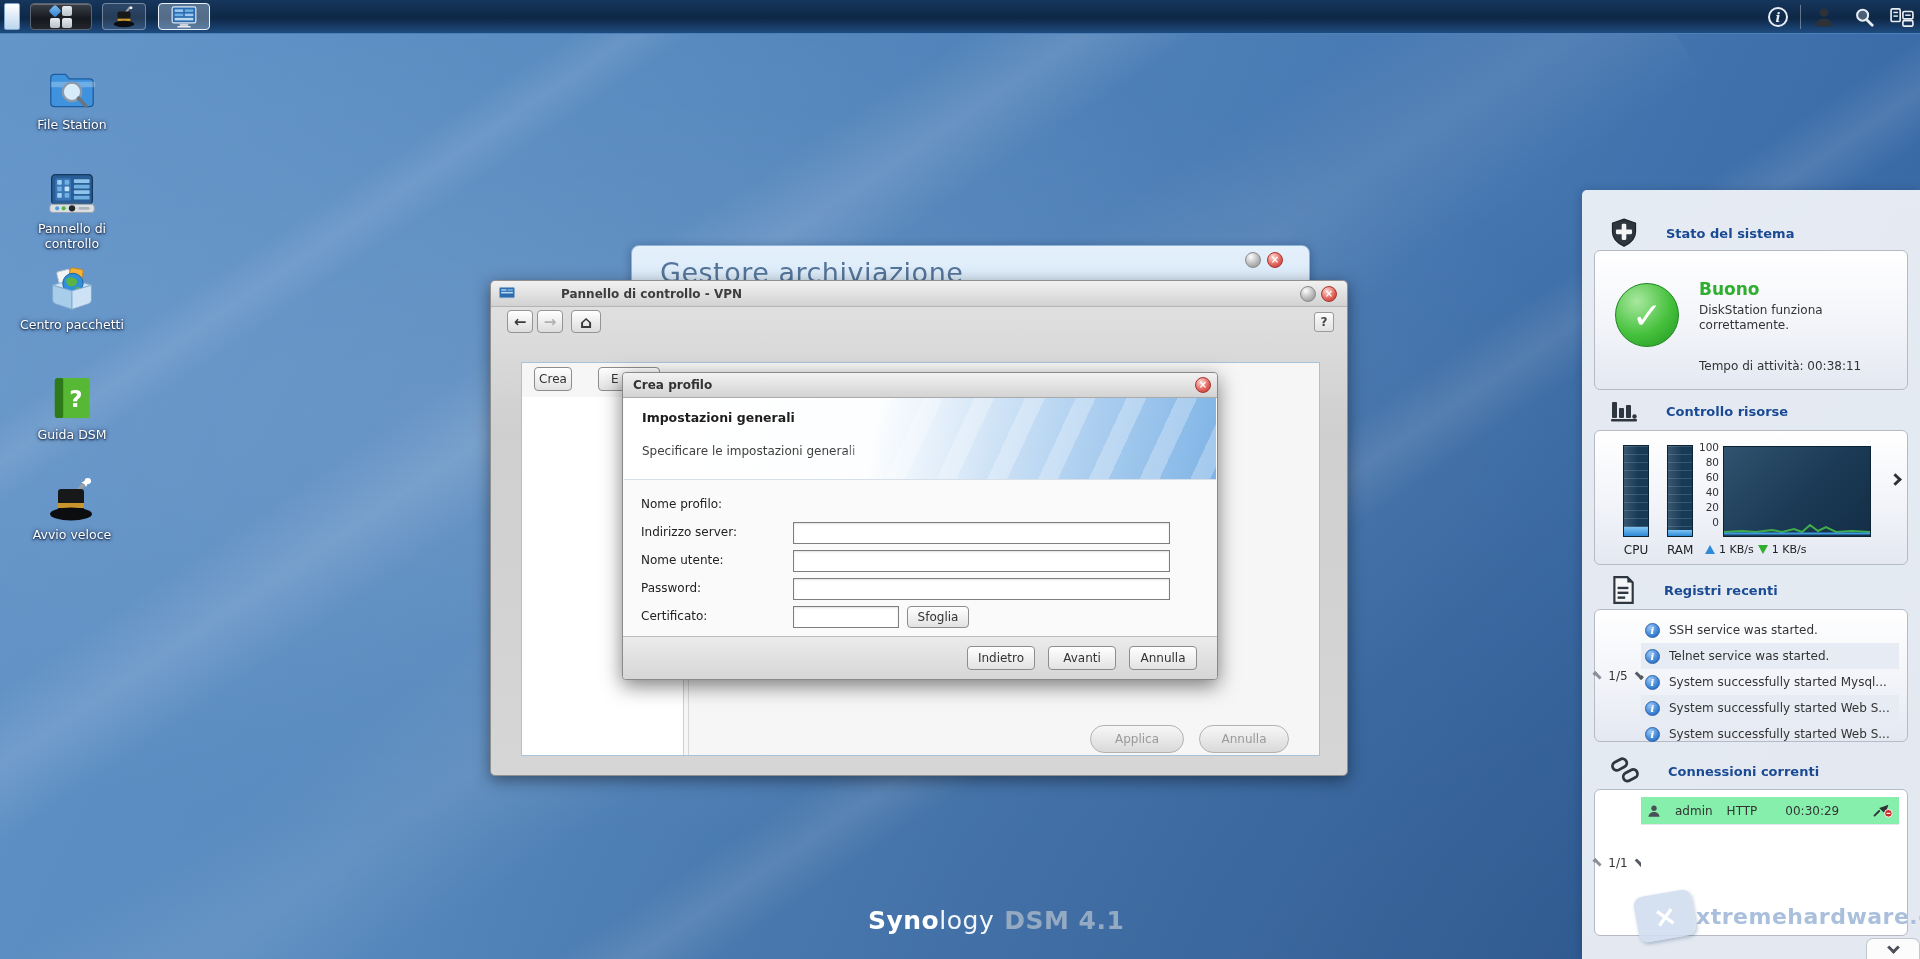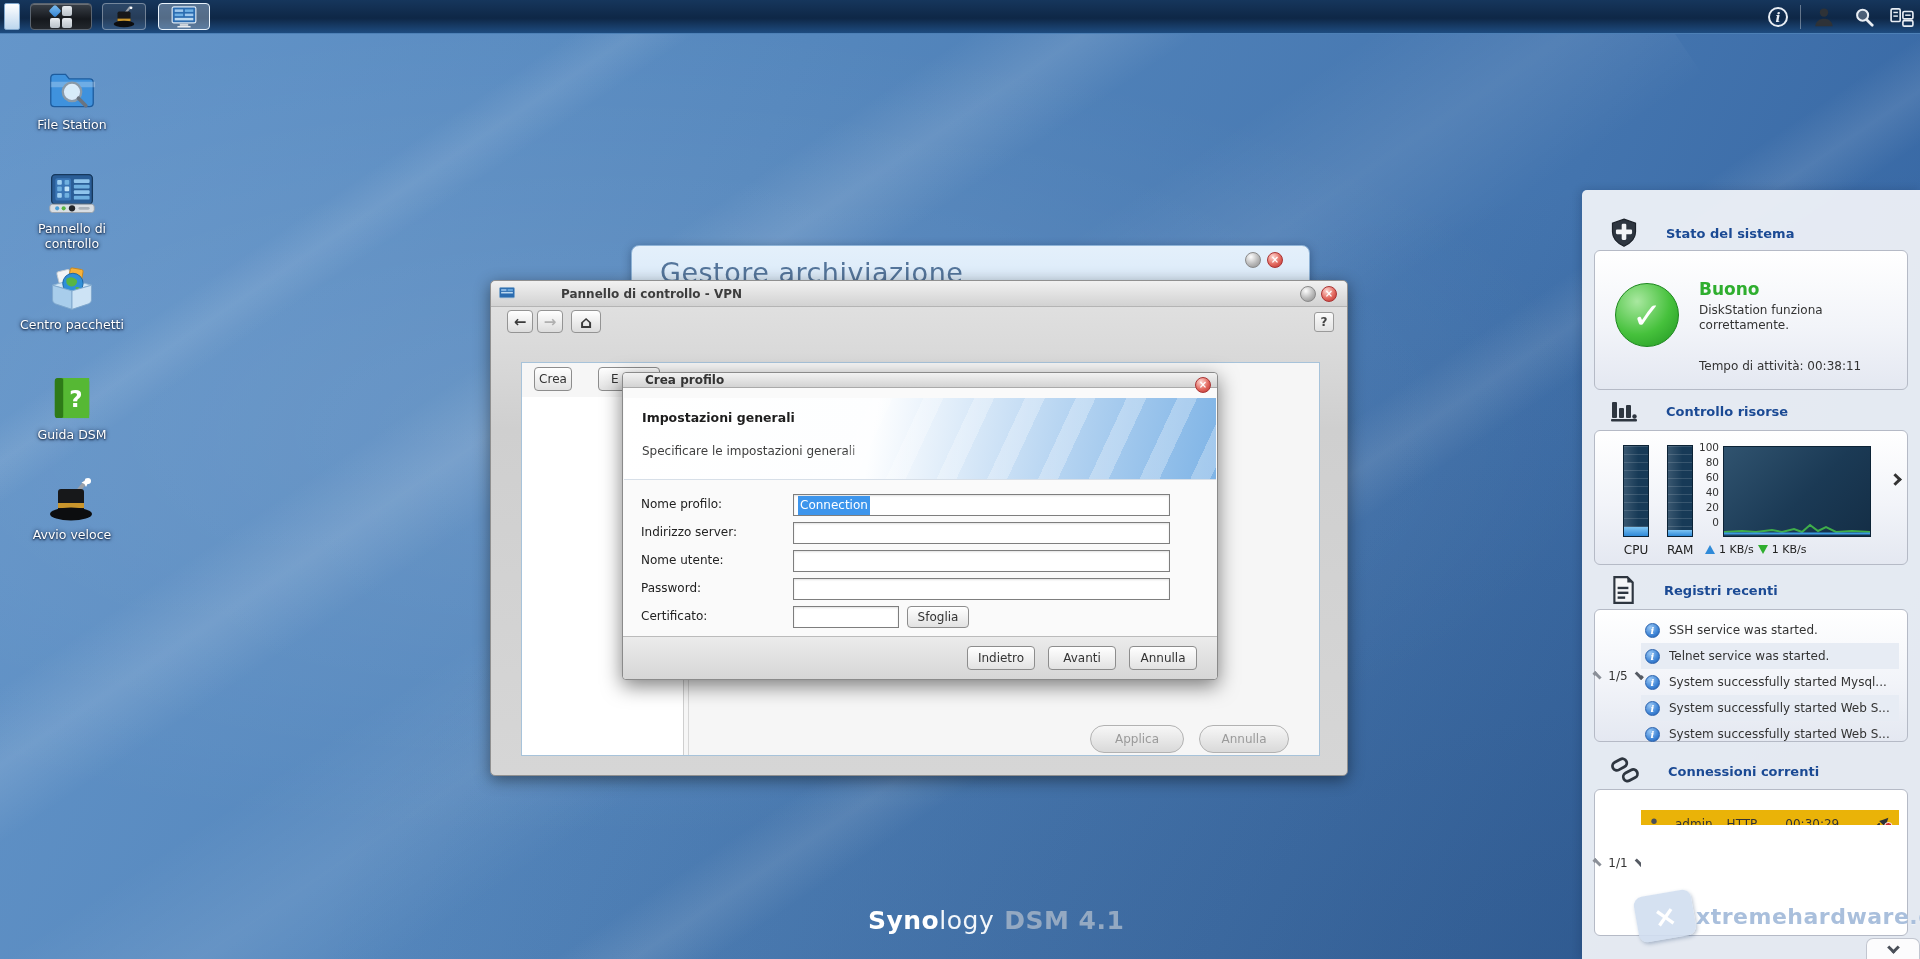"Crea profilo" .dialog .dbar { align-items: flex-start -> center; height: 15px -> 25px; padding-left: 12px -> none }
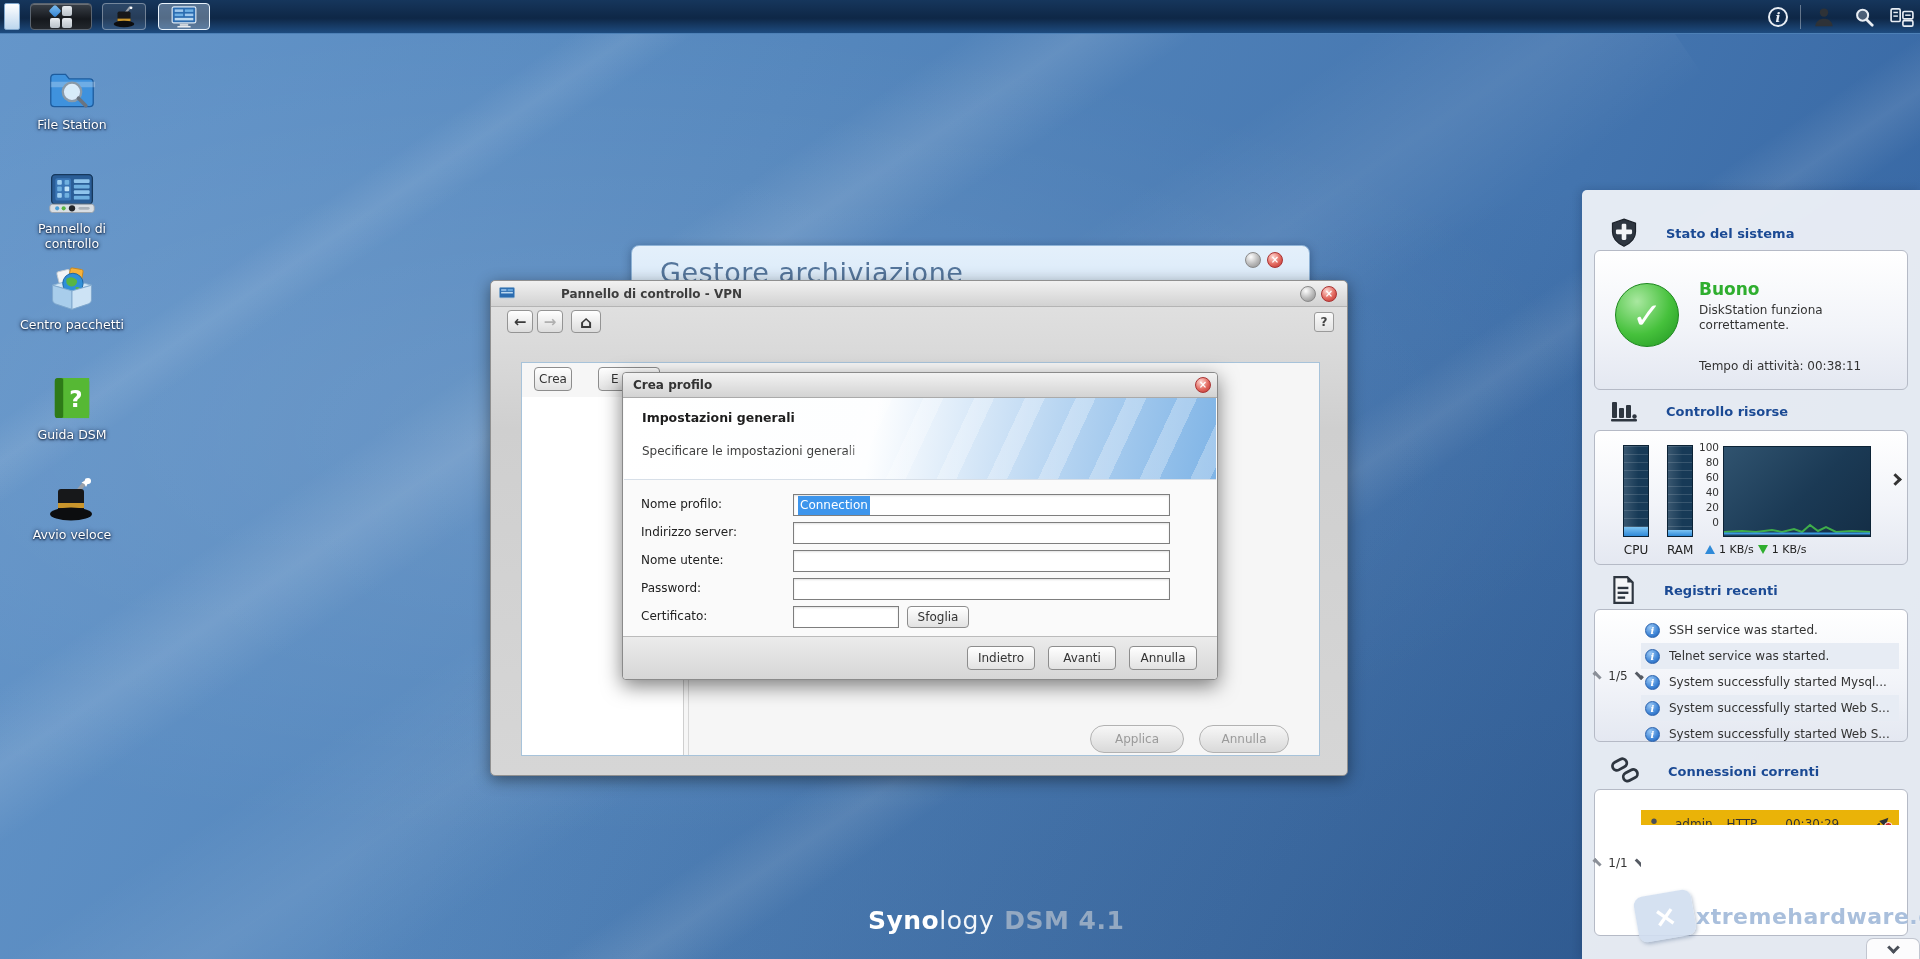"Connection" div.tfield { html: <div><span>Connection</span></div> -> none }
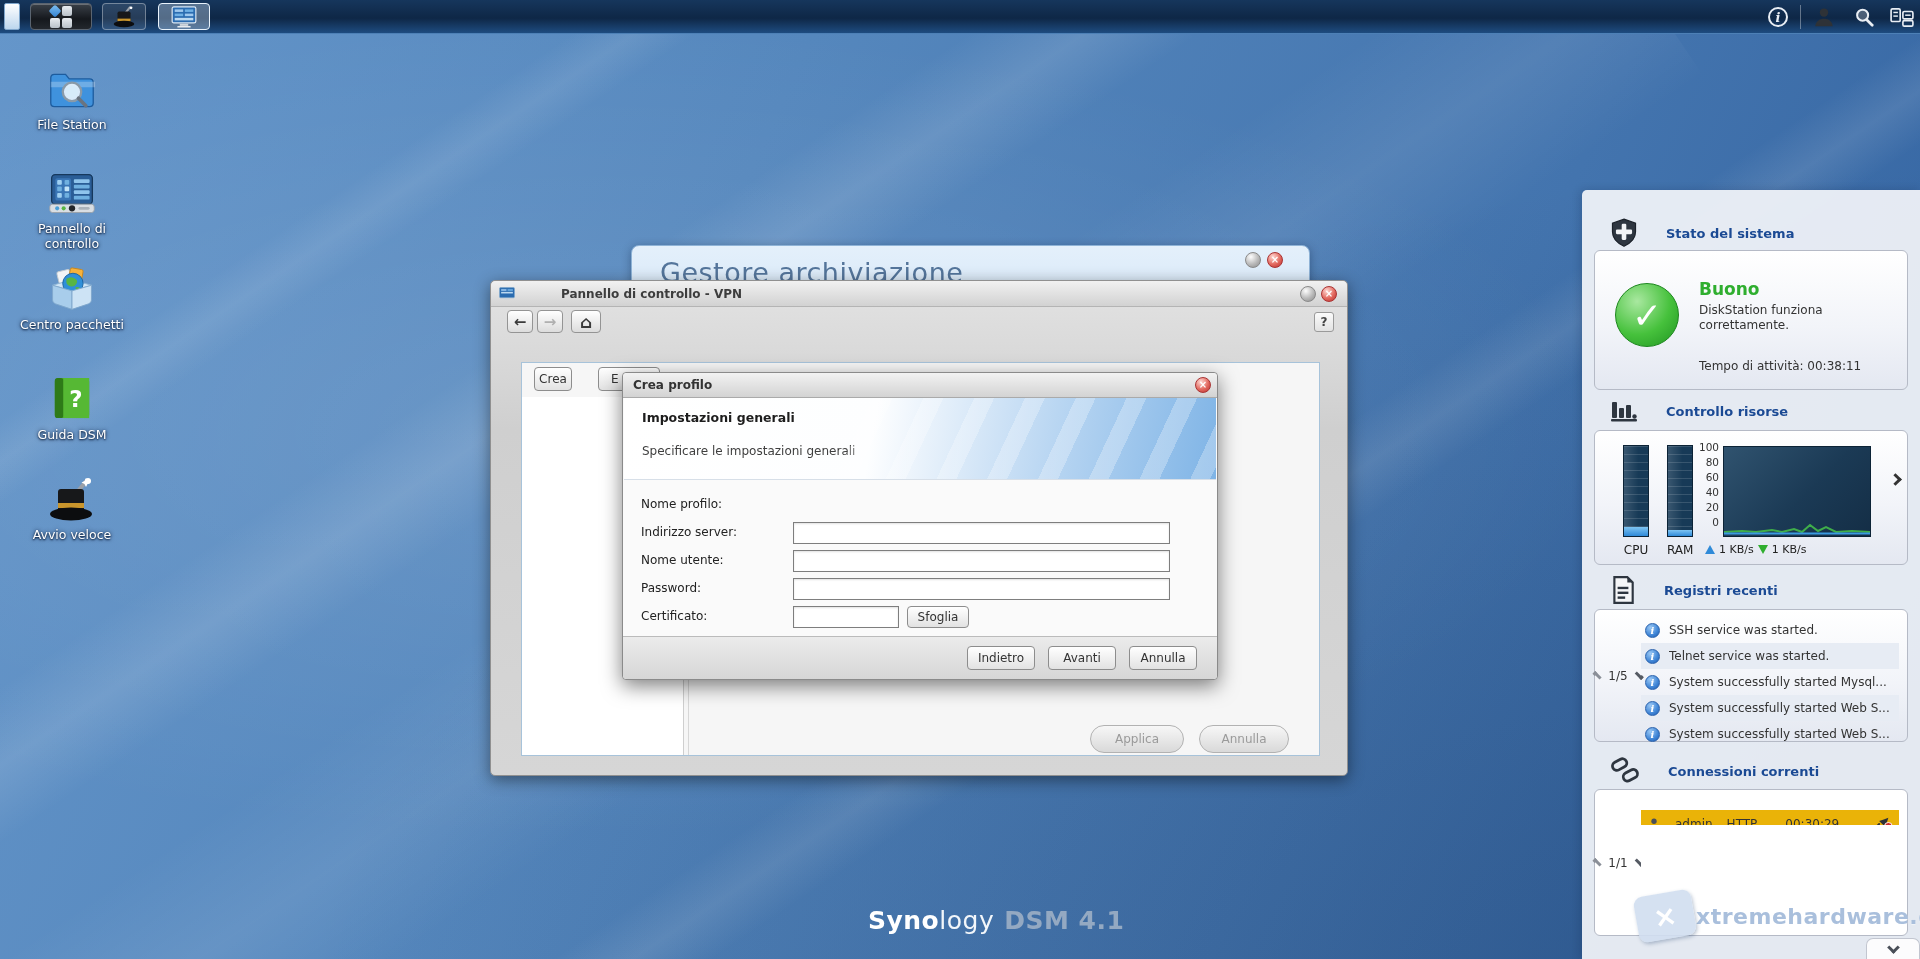"admin" .connrow { background: #eab308 -> #86efac; top: 20px -> 7px }
